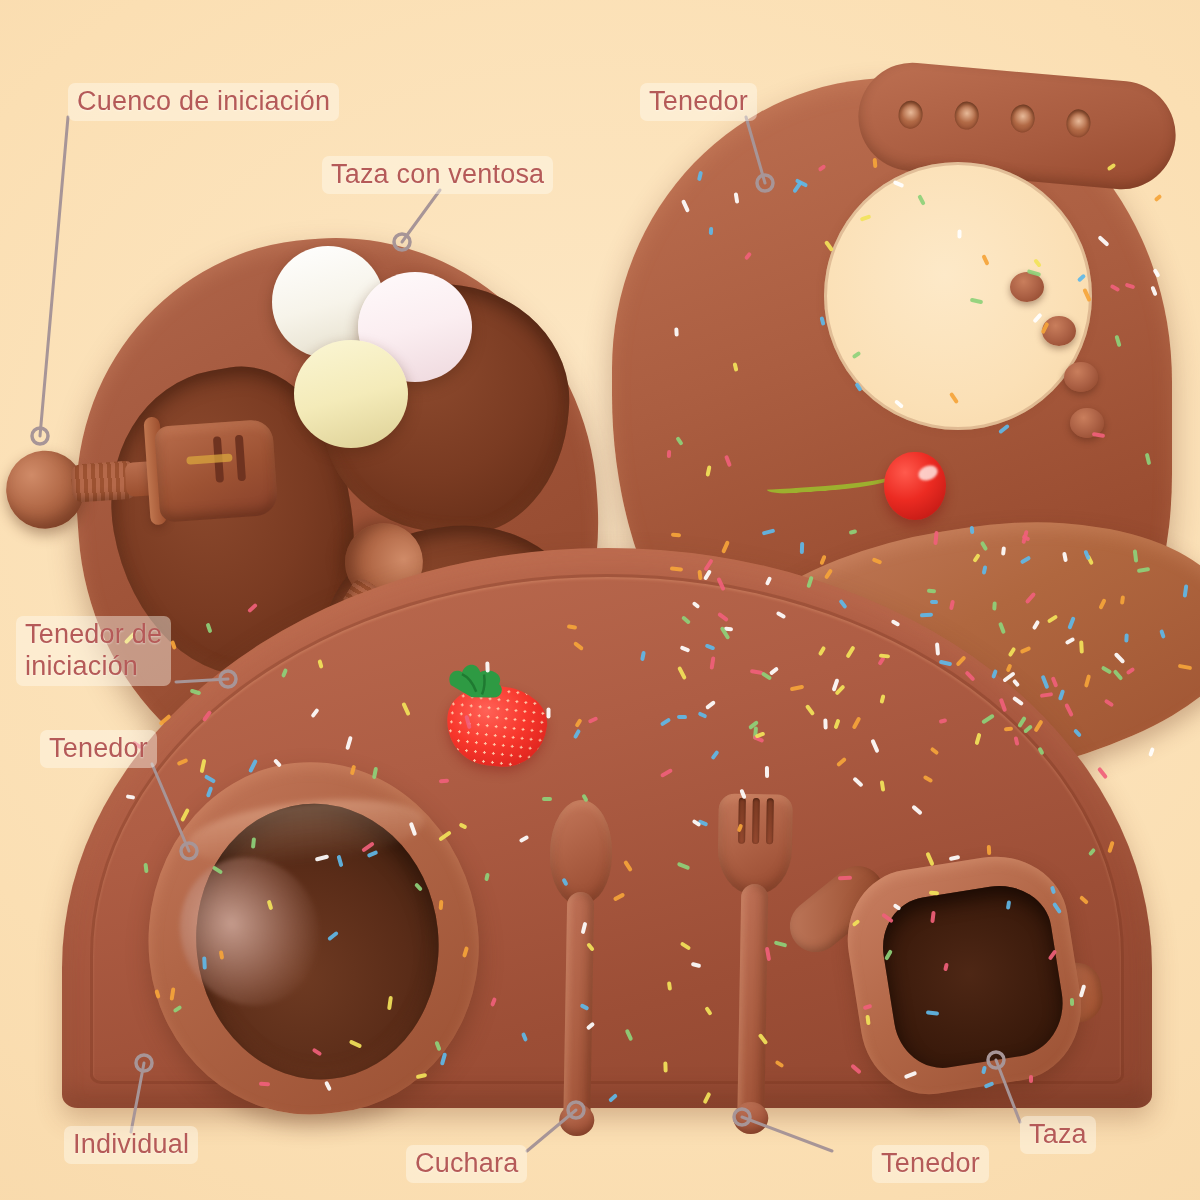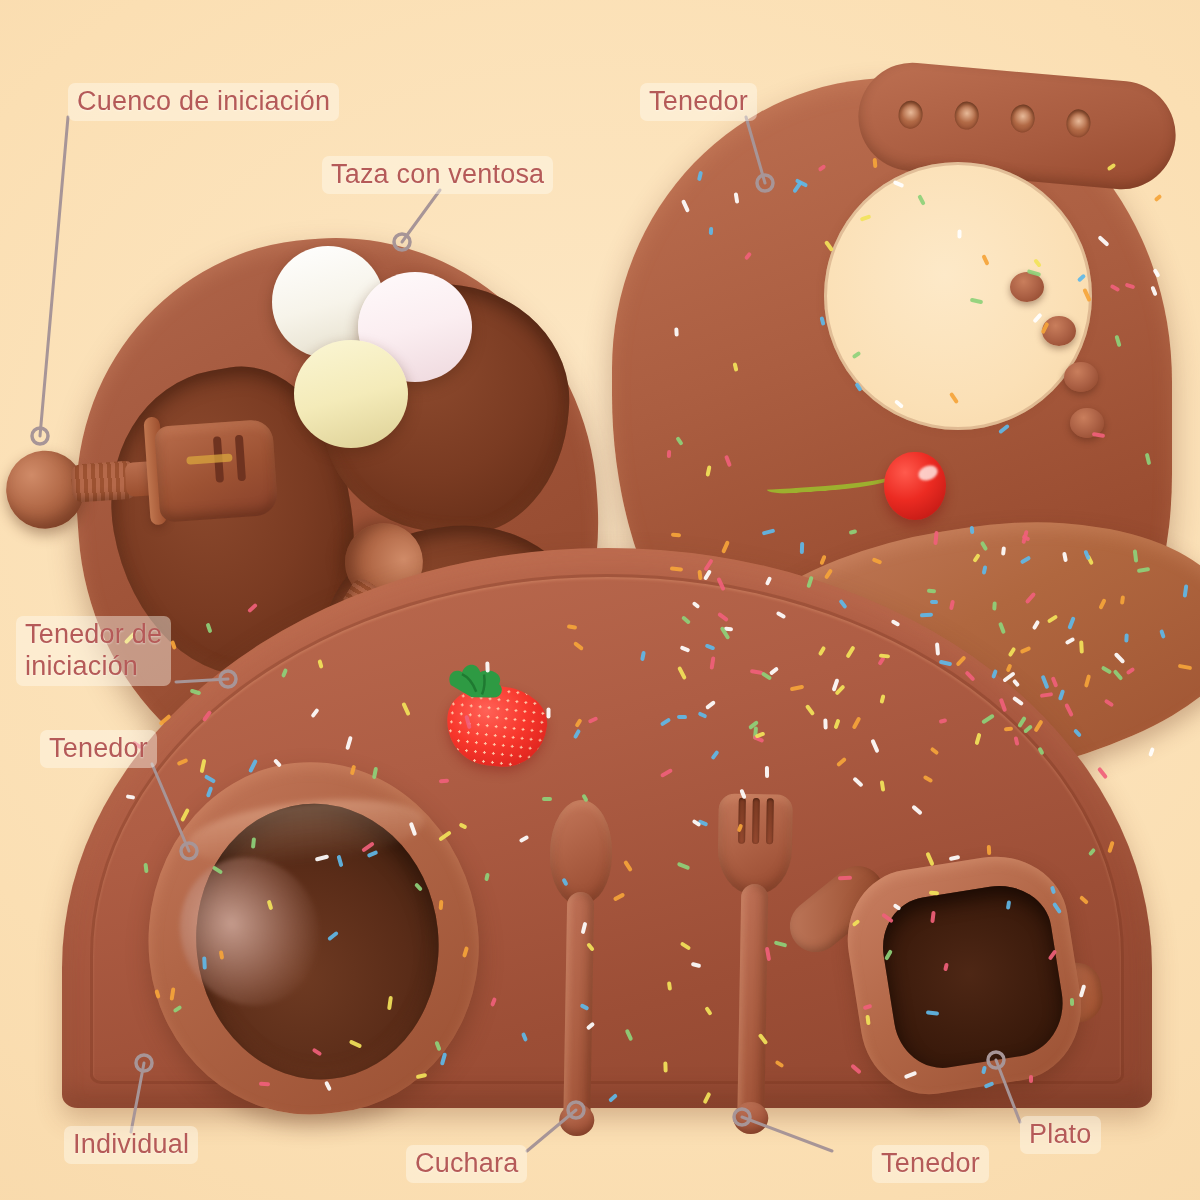"Plato" div.label { text: Plato -> Taza }
